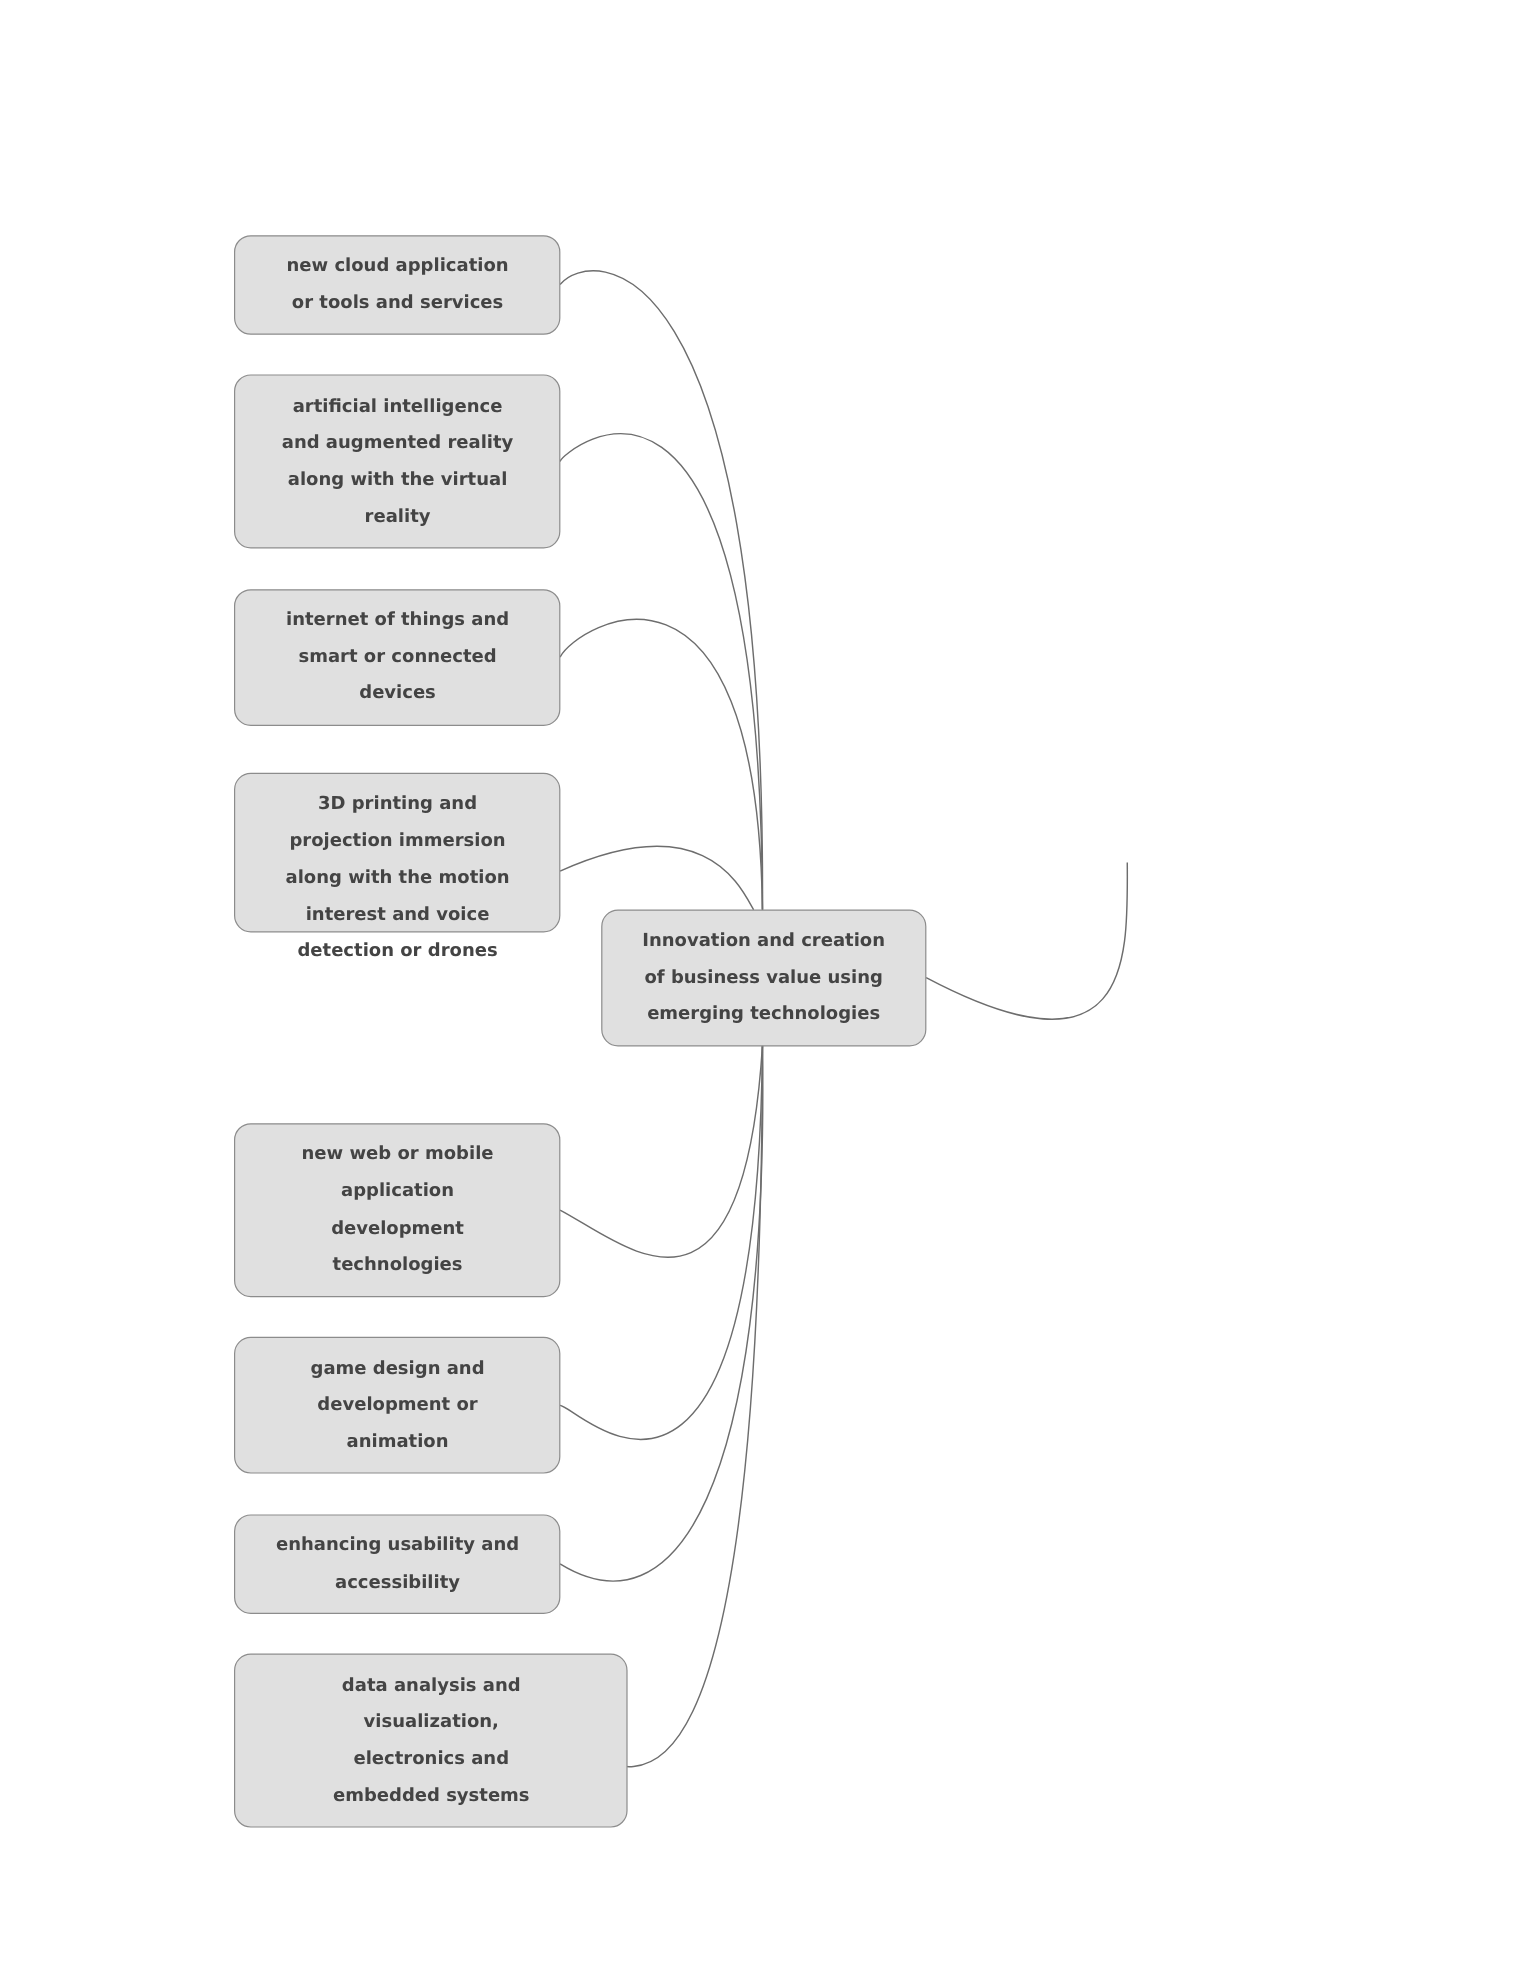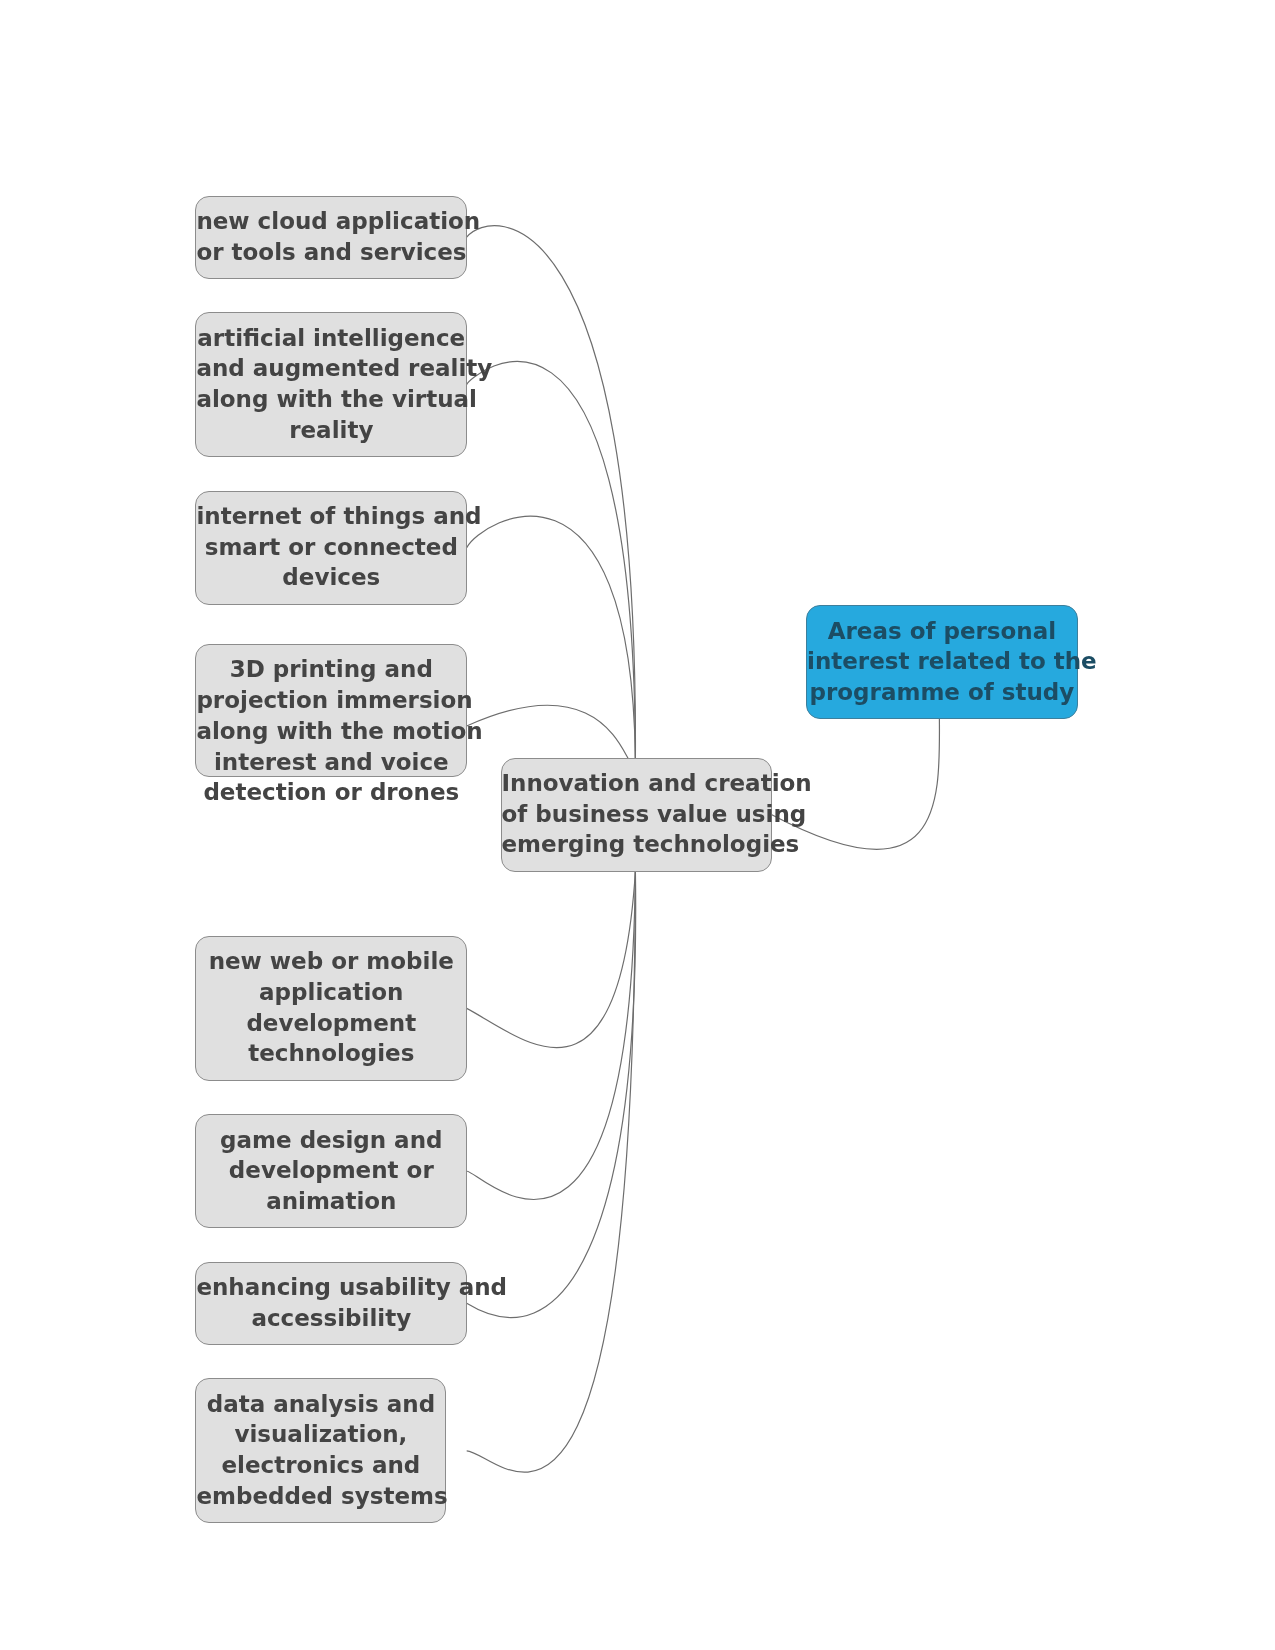"new cloud application" .node { font-size: 23px -> 15px }
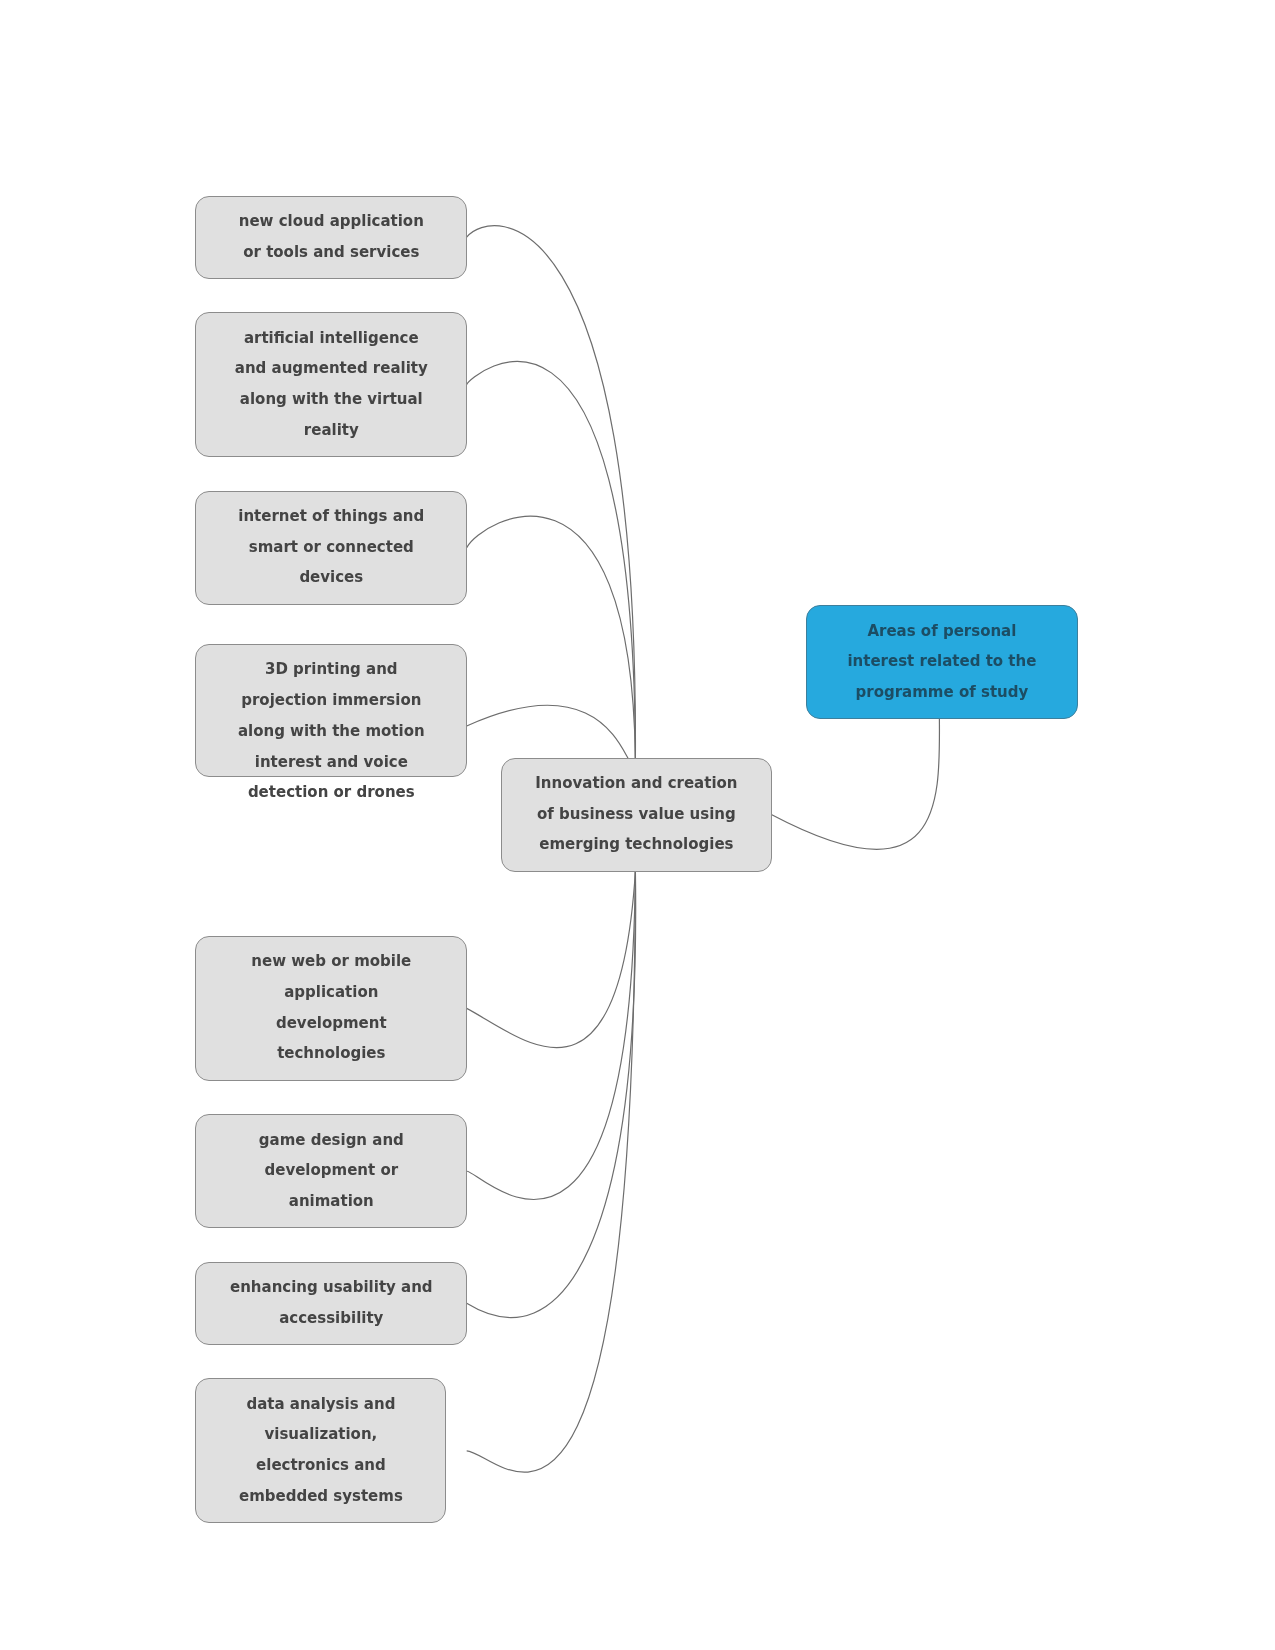"Areas of personal" div.node { html: <div> <span>Areas of personal</span> <span>interest related to the</span> <span>programme of study</span> </div> -> none }
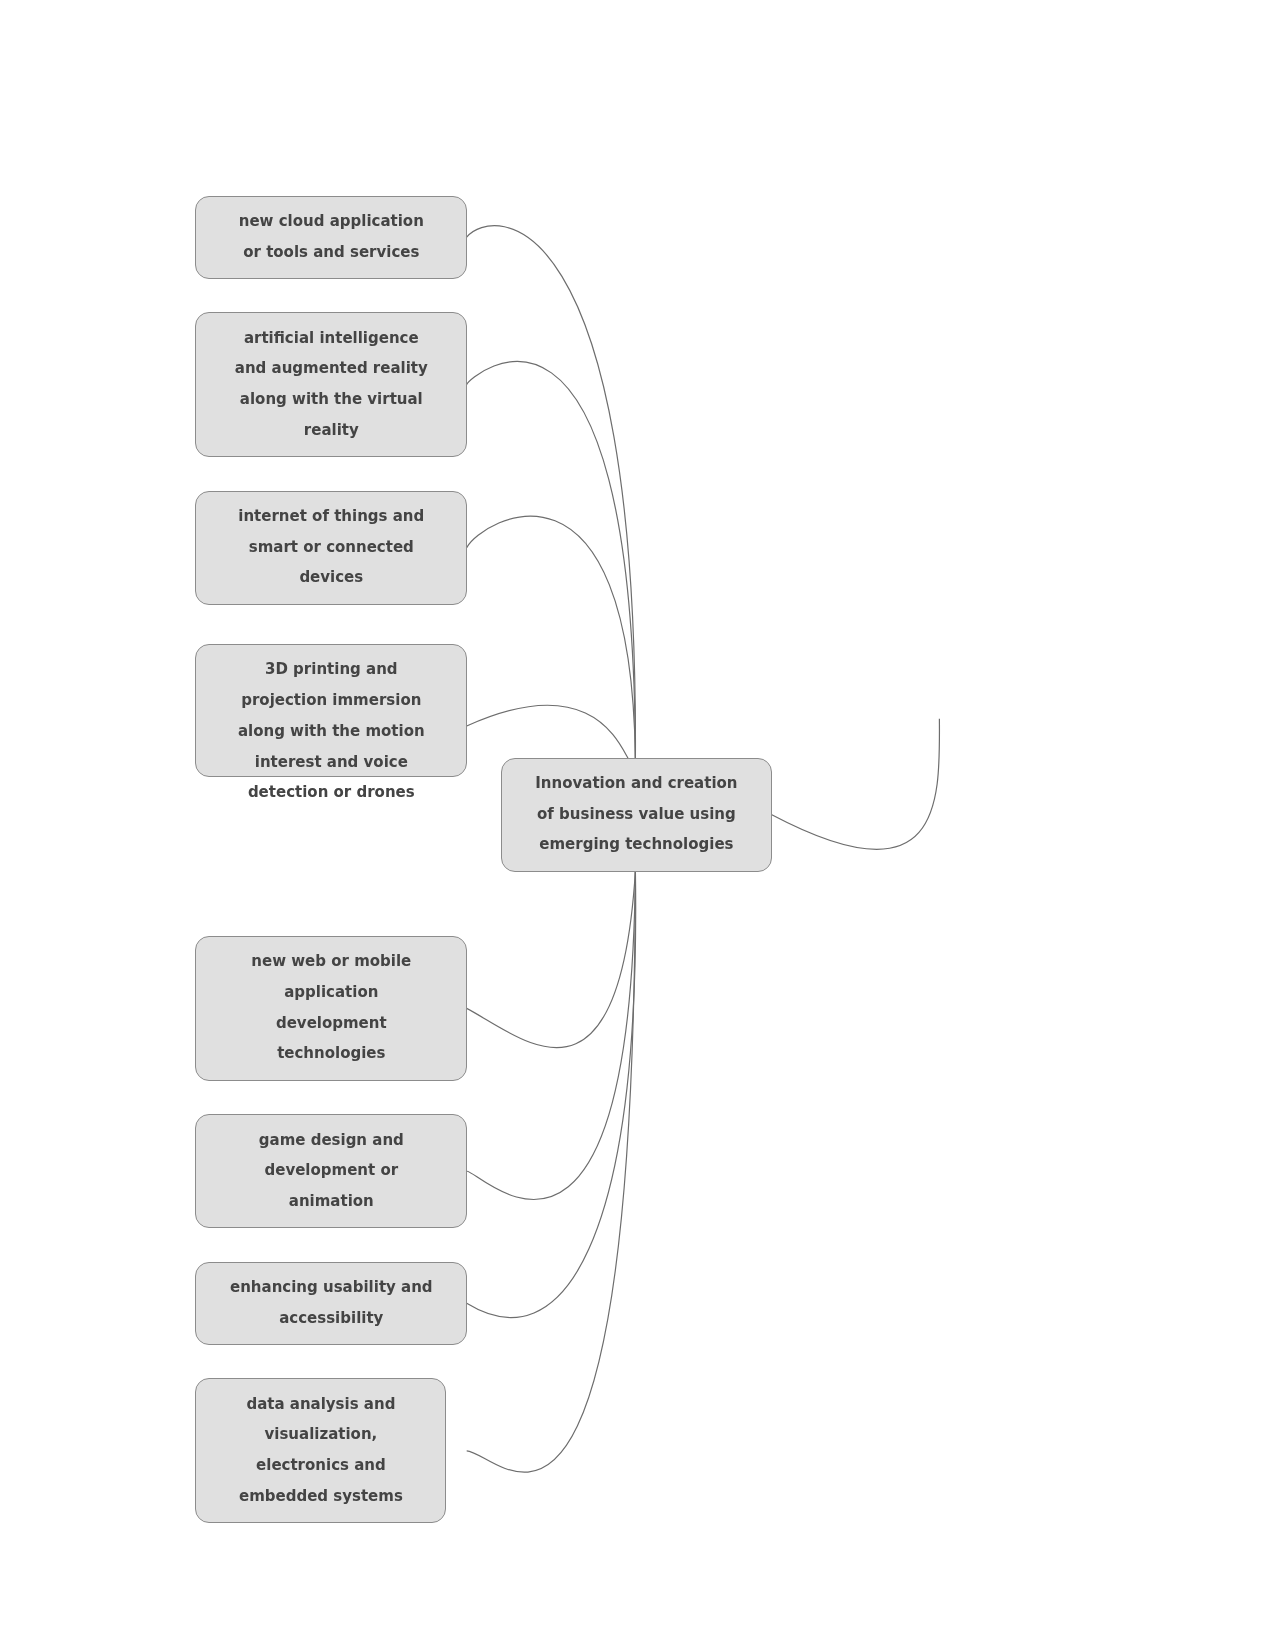"data analysis and" div.node { width: 251px -> 328px }
